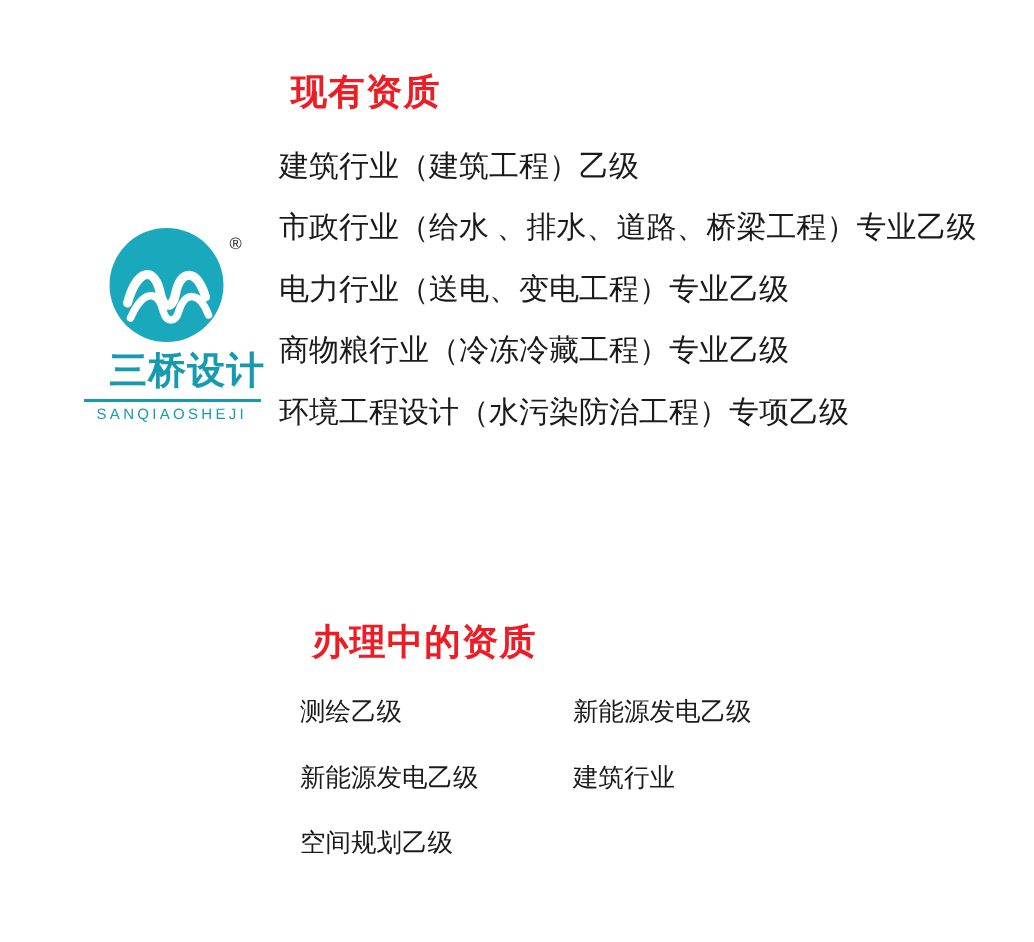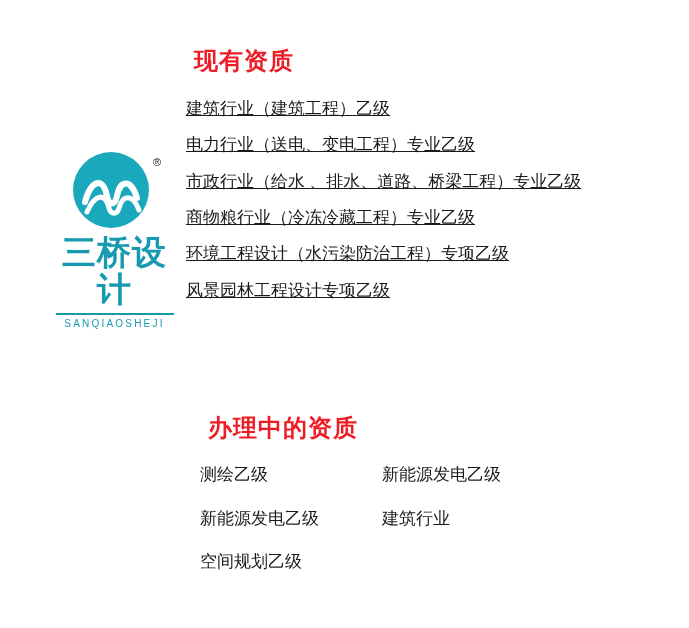"建筑行业（建筑工程）乙级" .qual-item { font-size: 17px -> 20px; text-decoration: underline -> none }
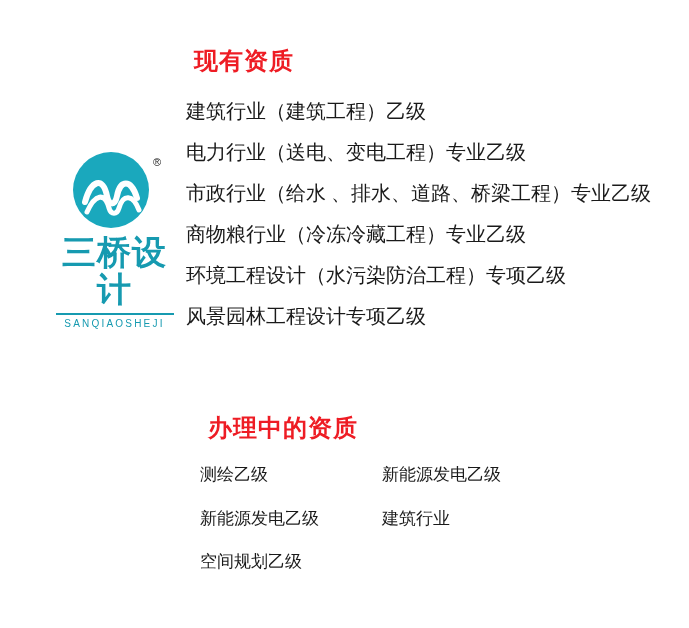"电力行业（送电、变电工程）专业乙级" li.qual-item { order: before "市政行业（给水 、排水、道路、桥梁工程）专业乙级" -> after "市政行业（给水 、排水、道路、桥梁工程）专业乙级" }
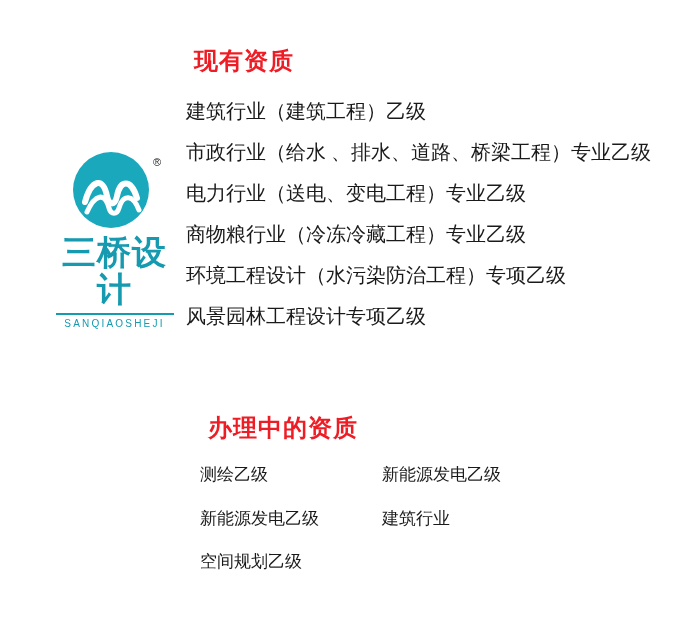"三桥设计" .logo-cn { font-size: 34px -> 25px; text-align: none -> right }
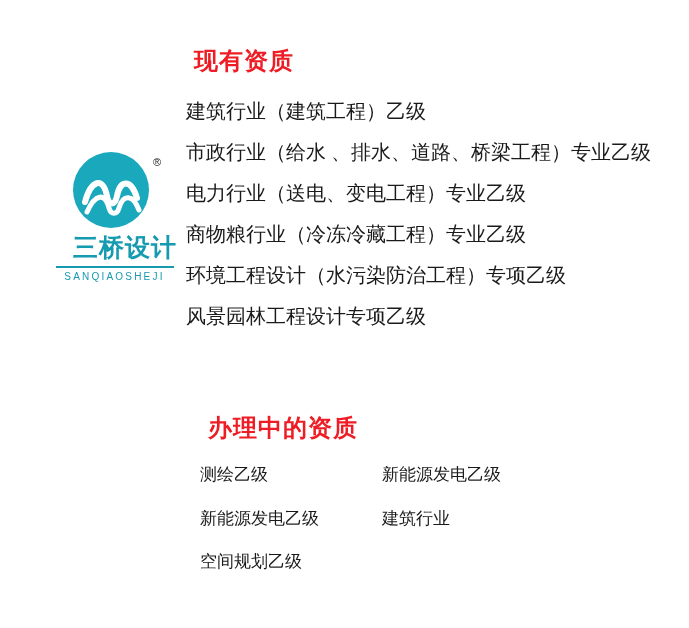"风景园林工程设计专项乙级" li.qual-item { html: <li>风景园林工程设计专项乙级</li> -> none }
